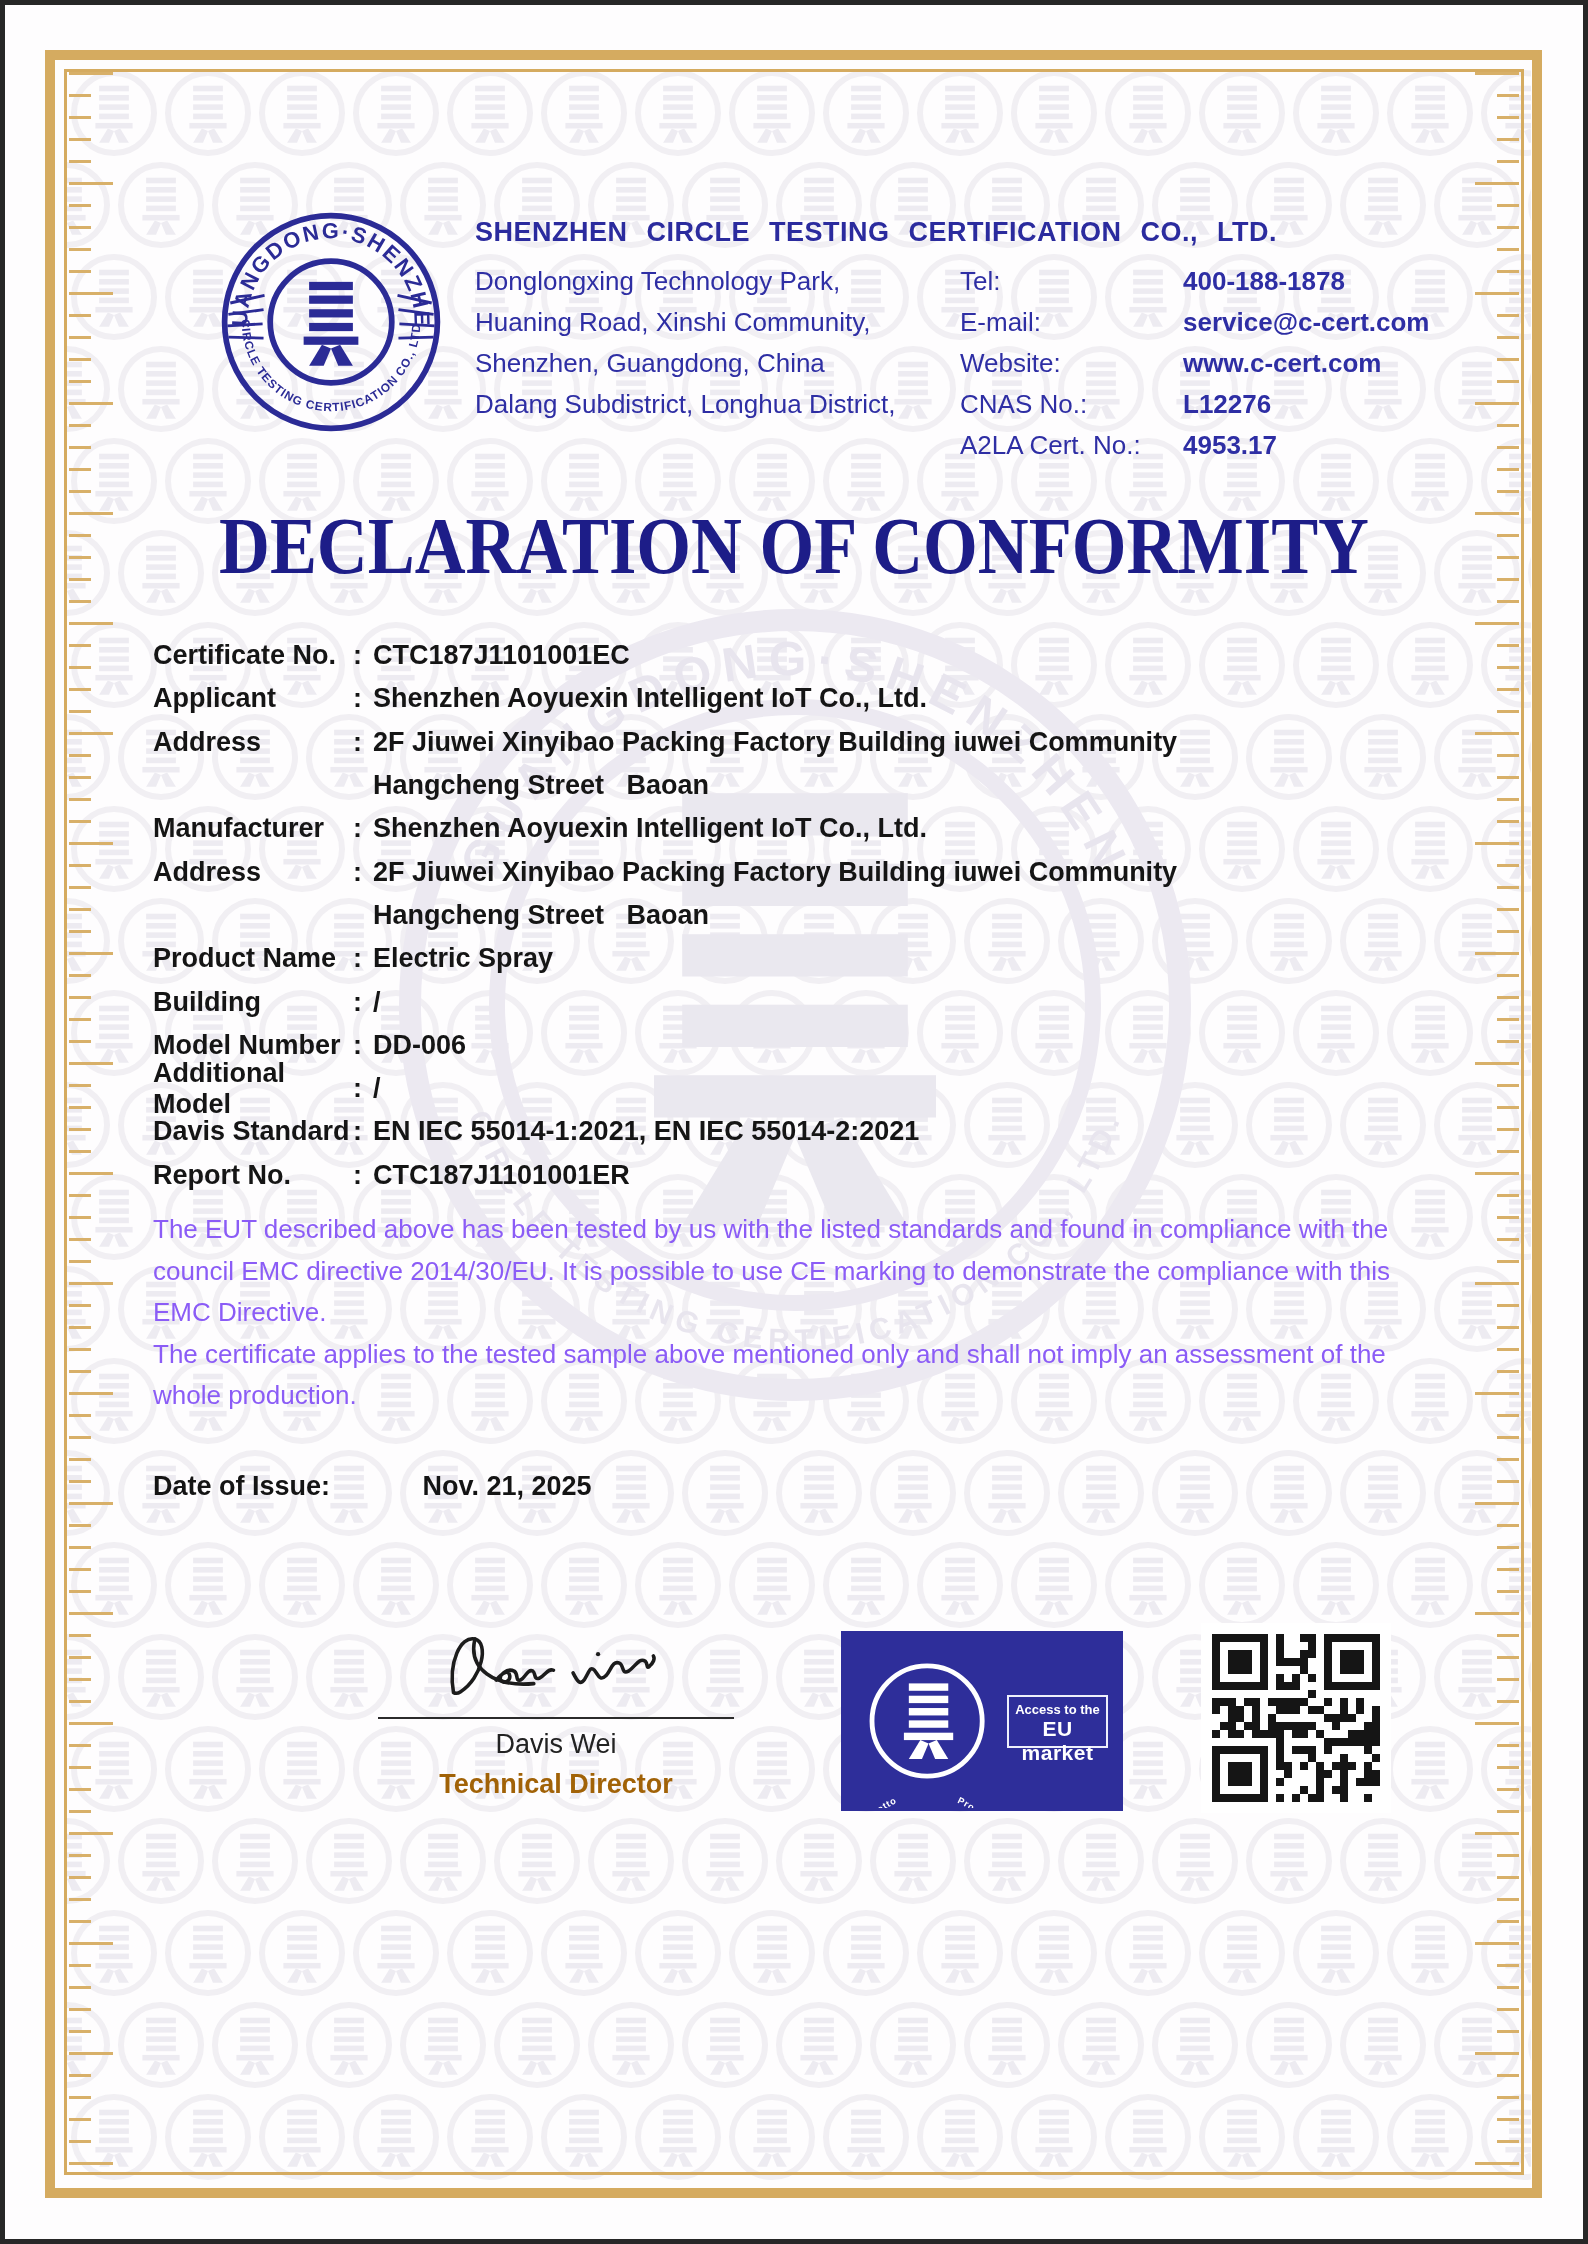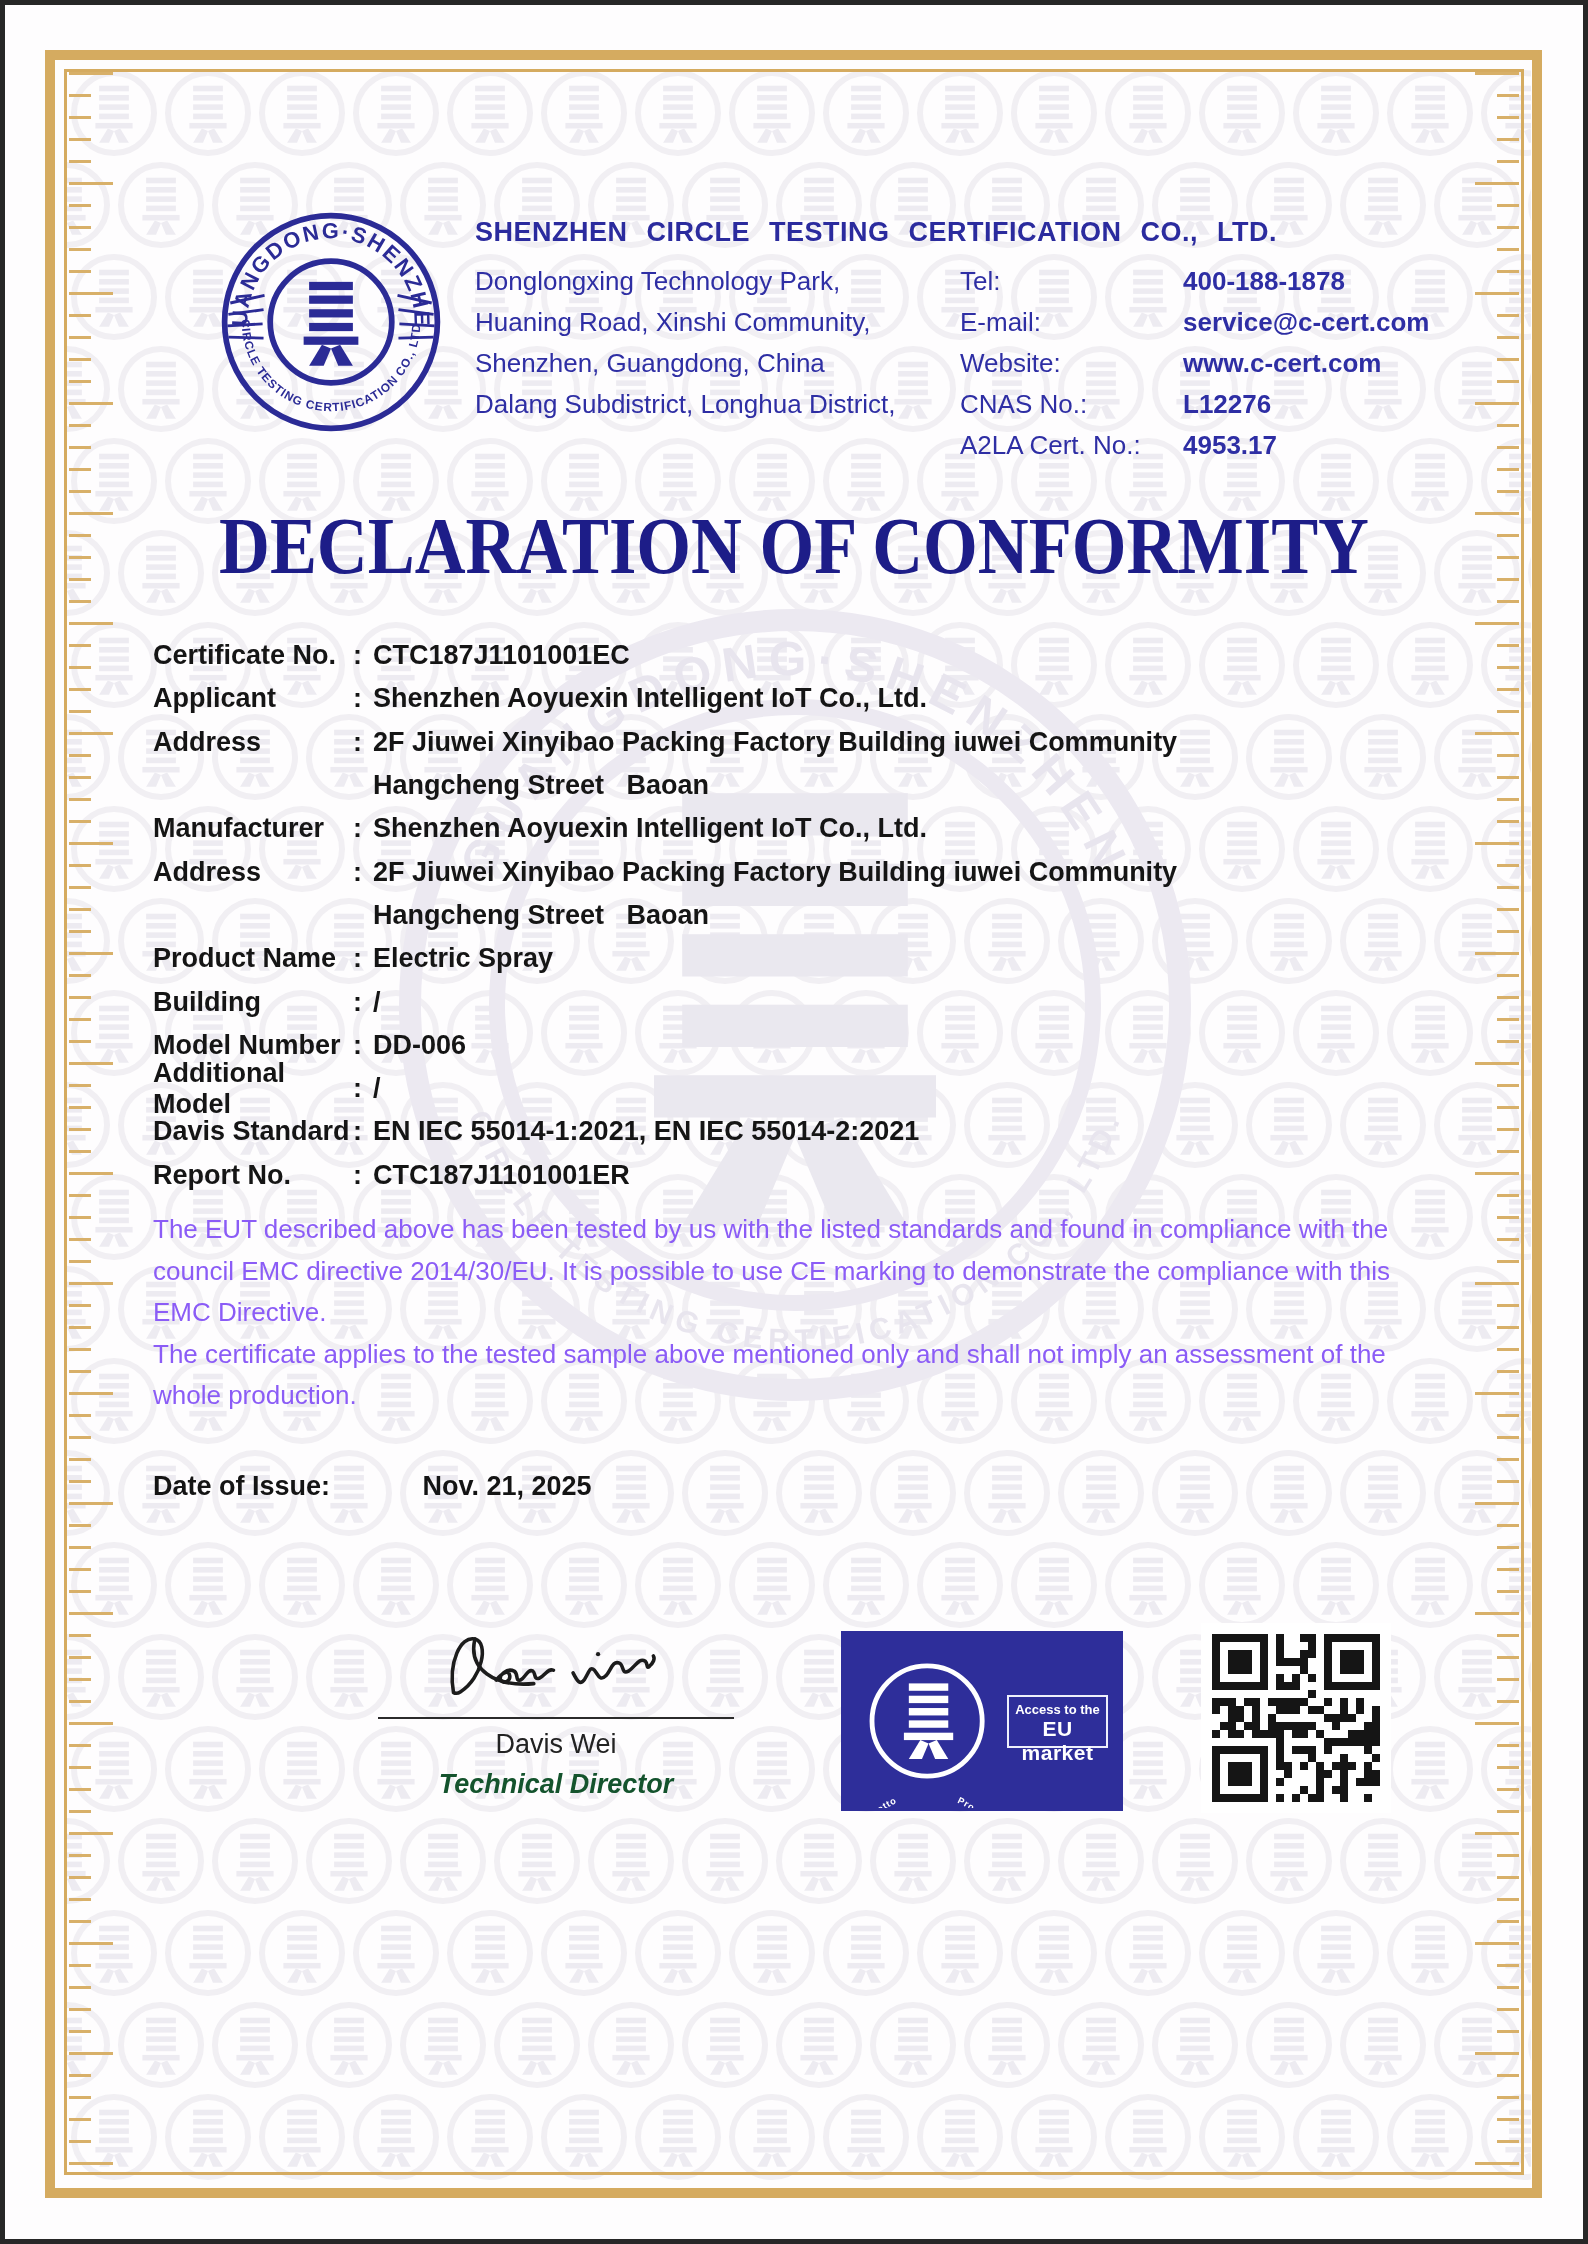"Technical Director" .sig-role { color: #14532d -> #a16207; font-style: italic -> none }
